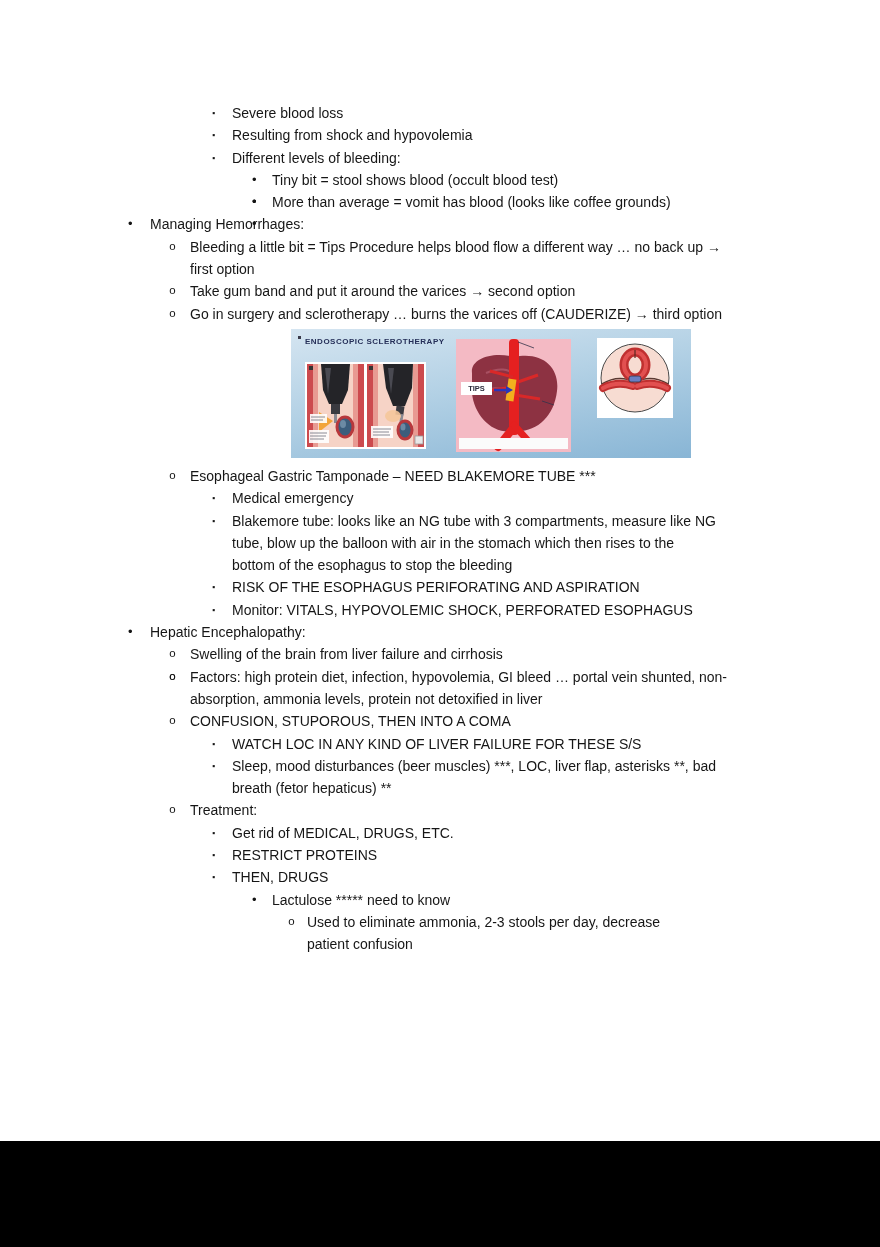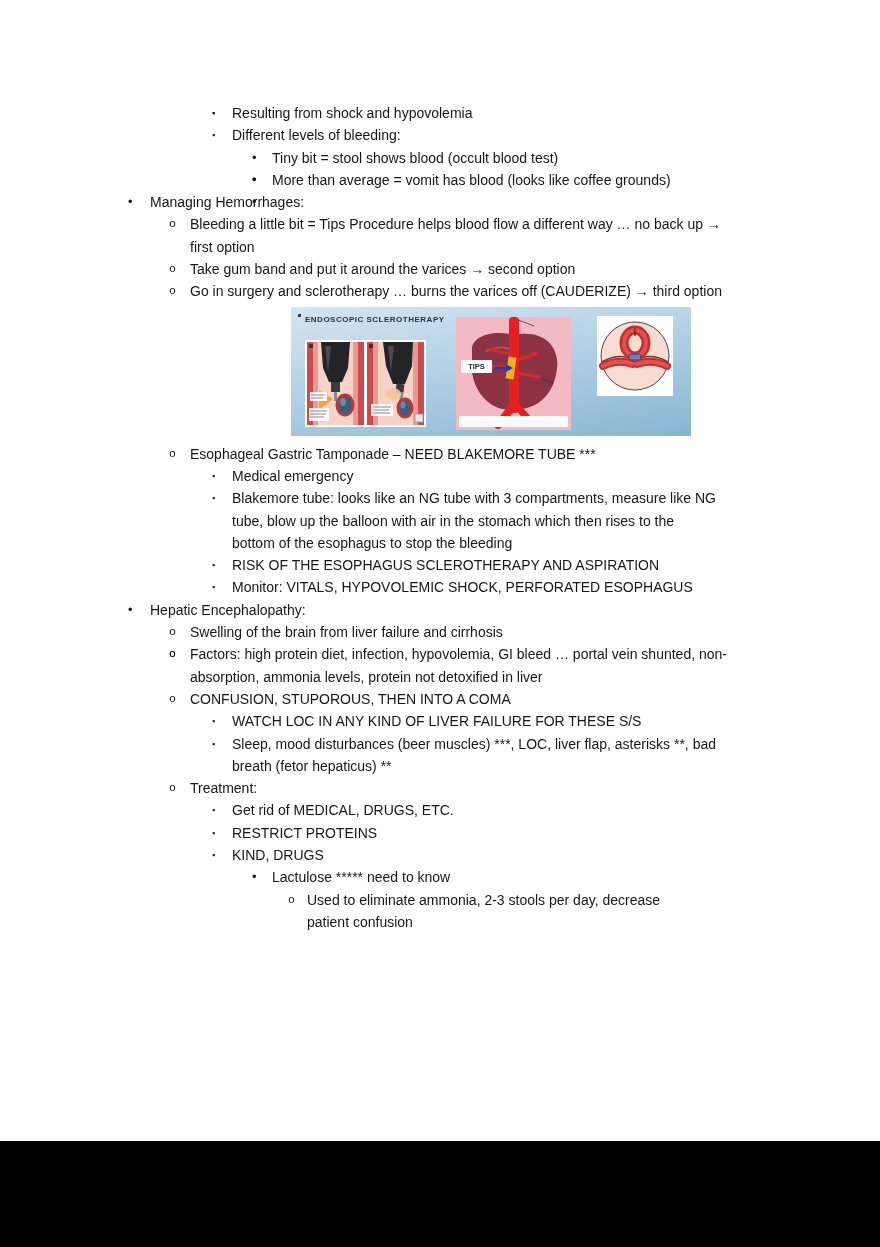"Severe blood loss" span.tx { html: none -> <span>Severe blood loss</span> }
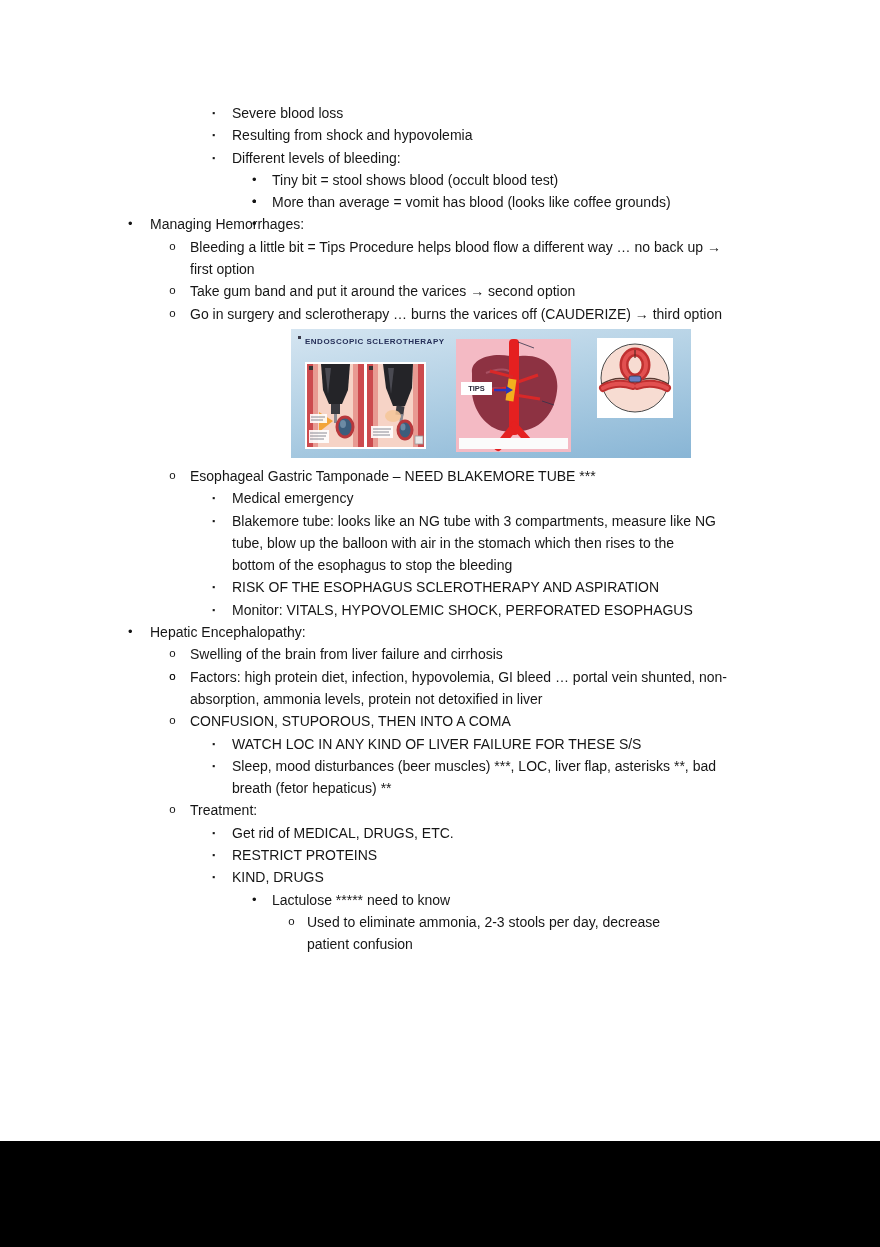"RISK OF THE ESOPHAGUS SCLEROTHERAPY" span.tx { text: SCLEROTHERAPY -> PERIFORATING }
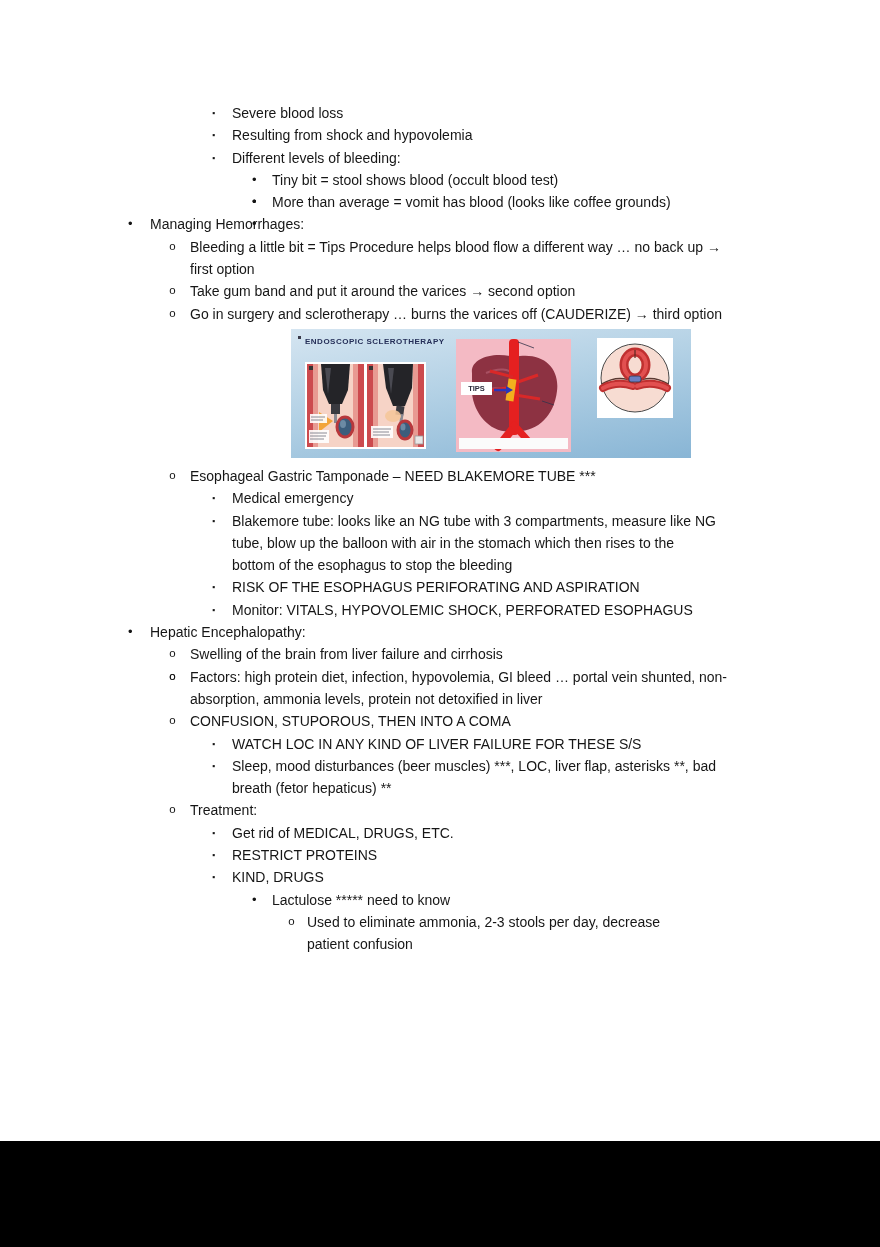"KIND, DRUGS" span.tx { text: KIND -> THEN }
